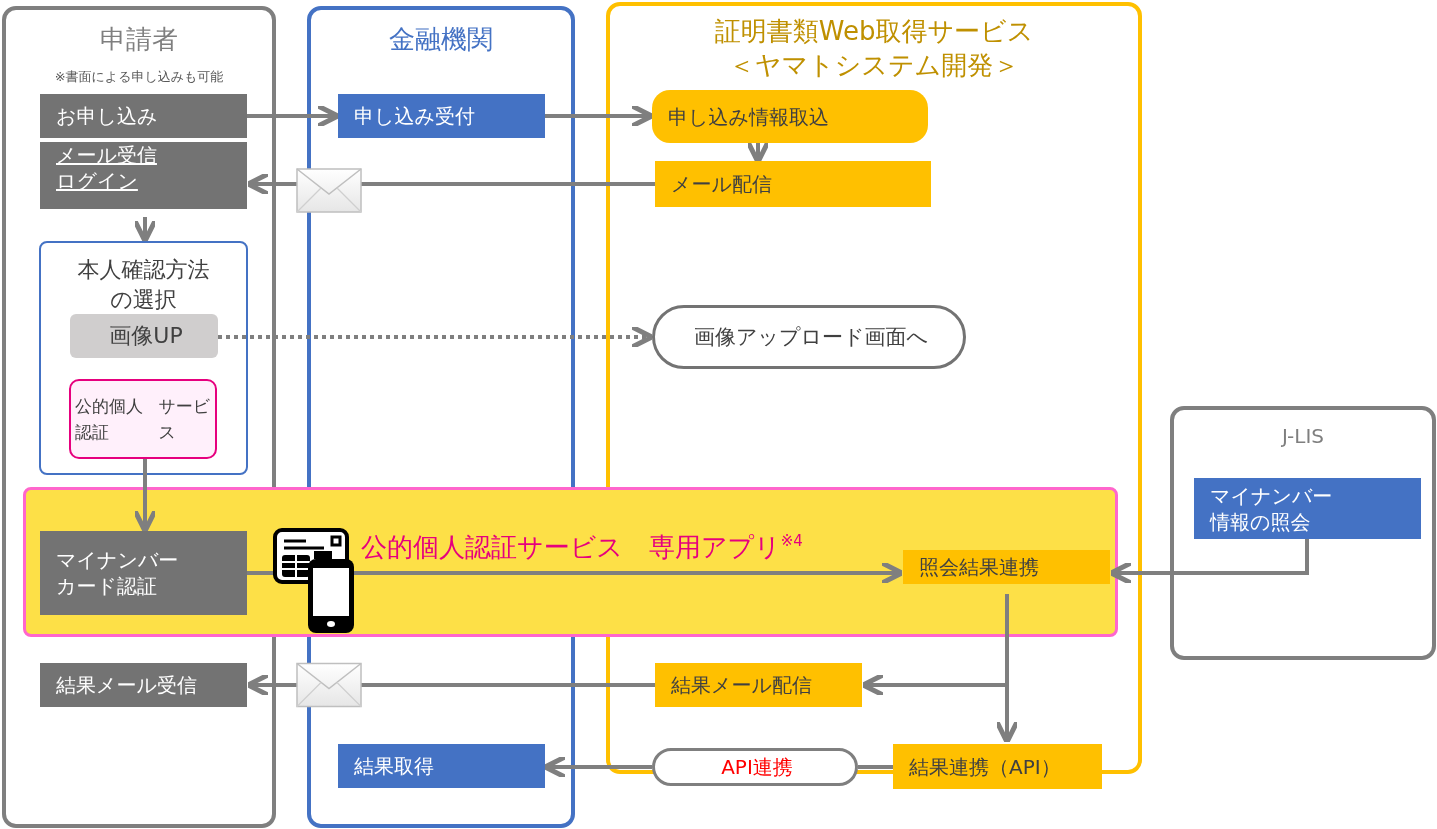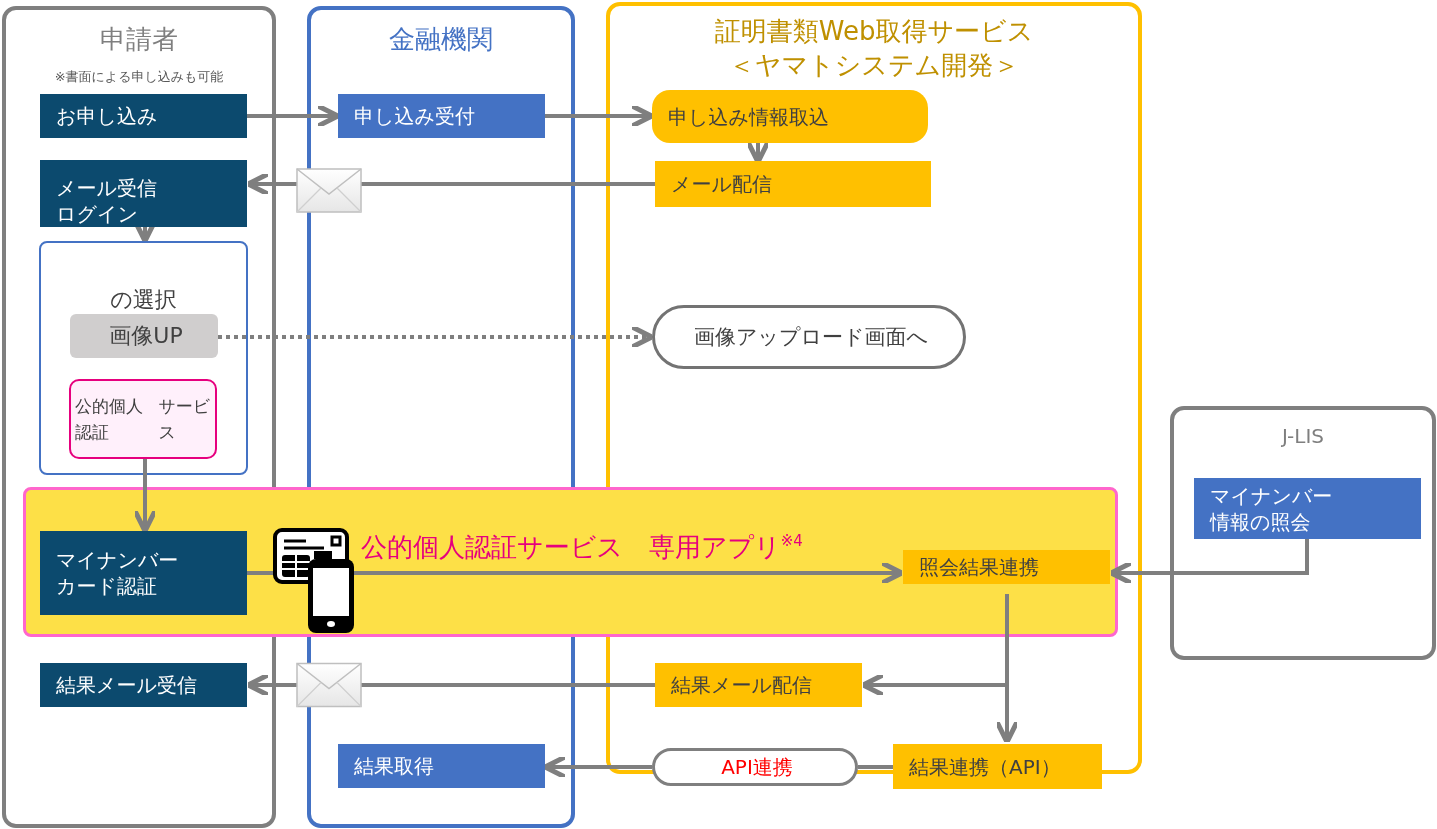"お申し込み" .gray { background: #0c4a6e -> #737373 }
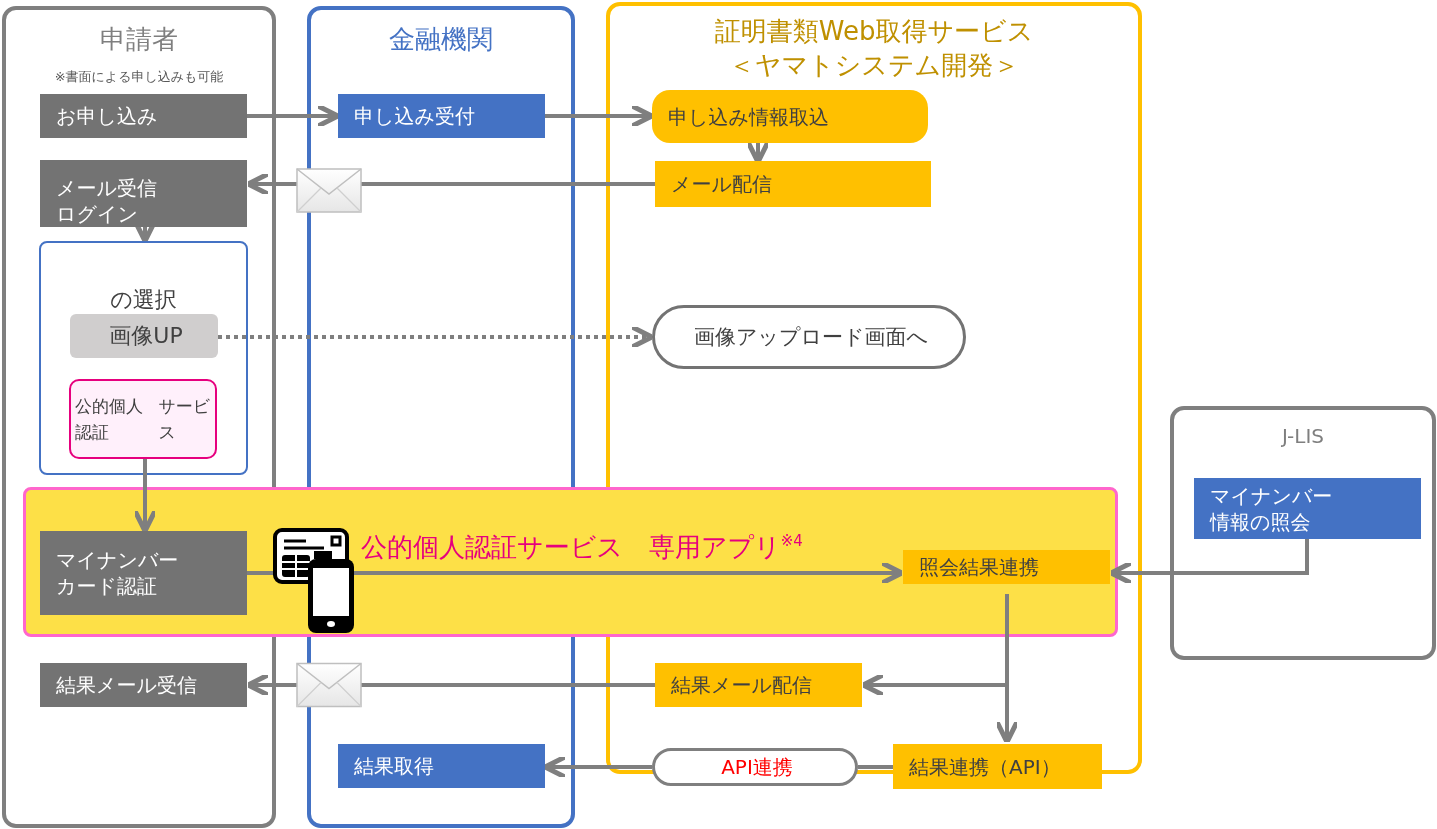"メール受信" div.abs { justify-content: flex-end -> flex-start; text-decoration: none -> underline; top: 160px -> 142px }
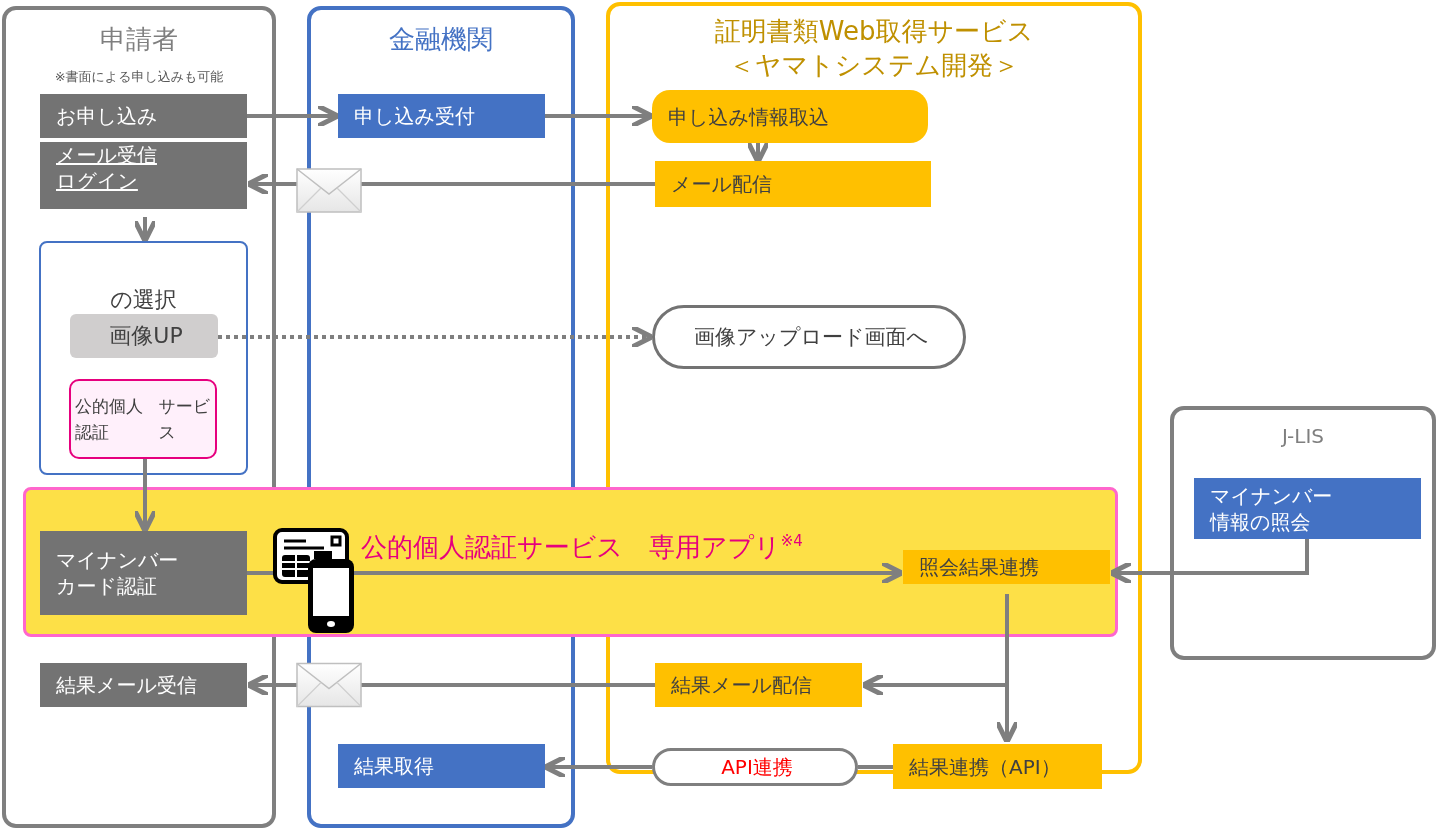"本人確認方法" div.lane-title { html: none -> <div>本人確認方法</div> }
